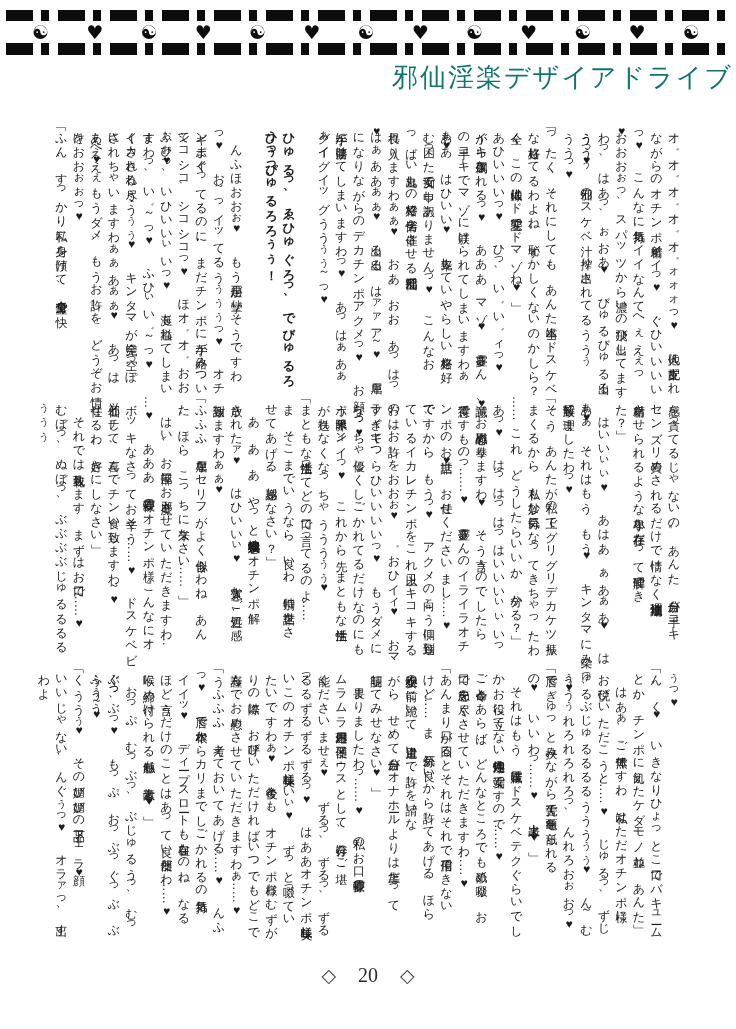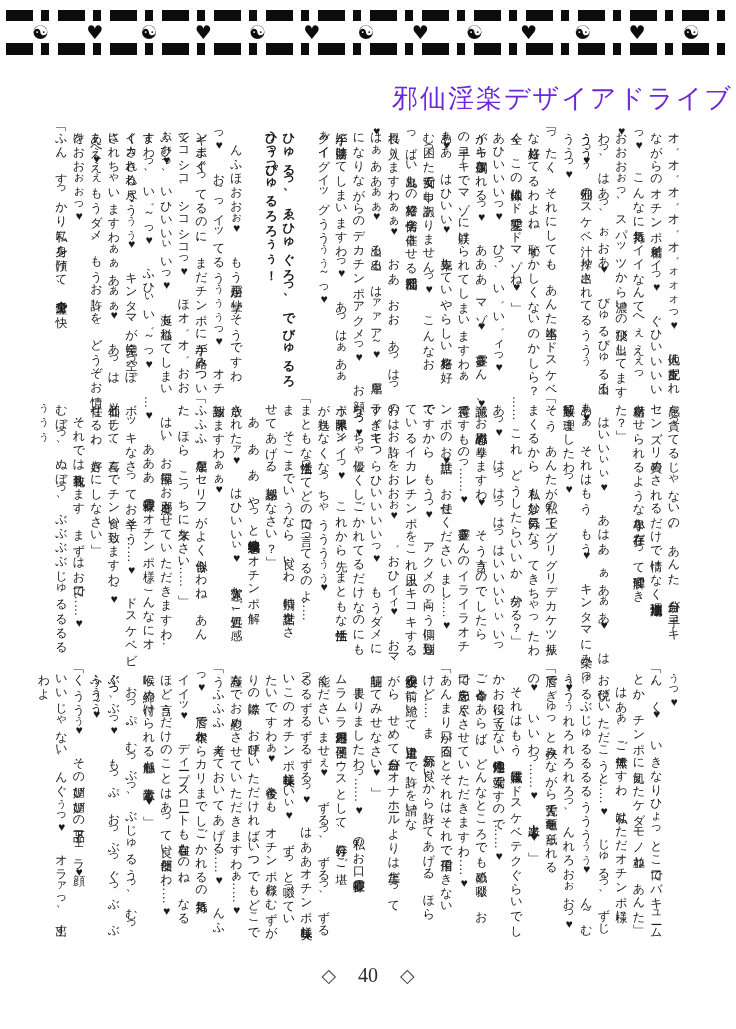"邪仙淫楽デザイアドライブ" .title { color: #6d28d9 -> #0f766e; margin-top: 21px -> none }
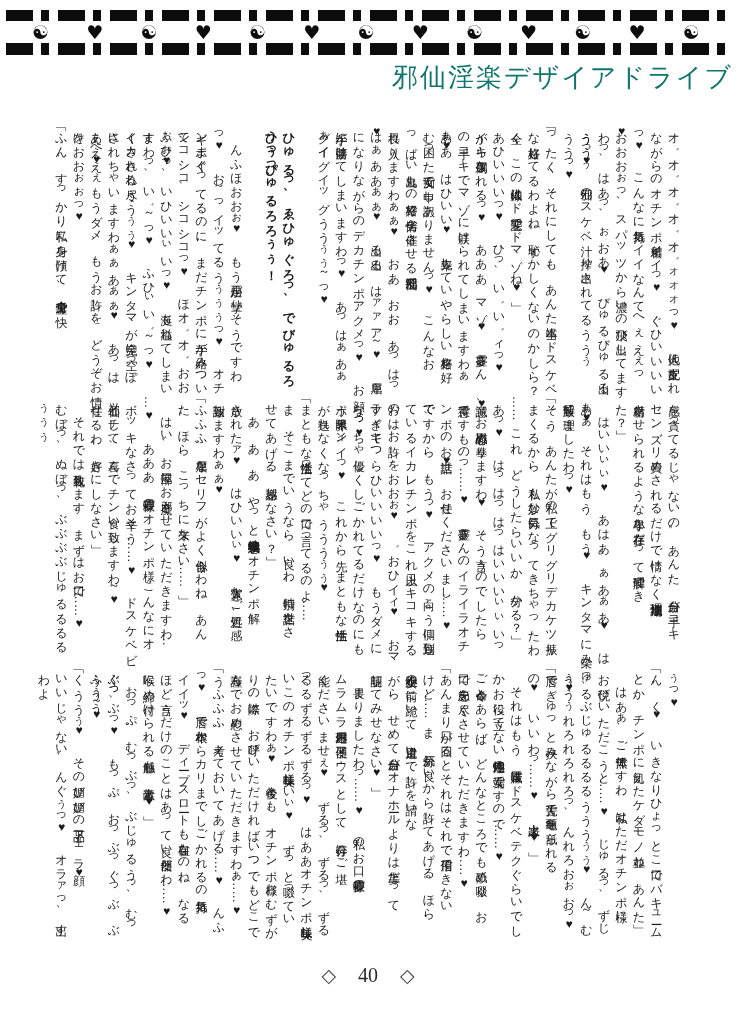"40" span { text: 40 -> 20 }
